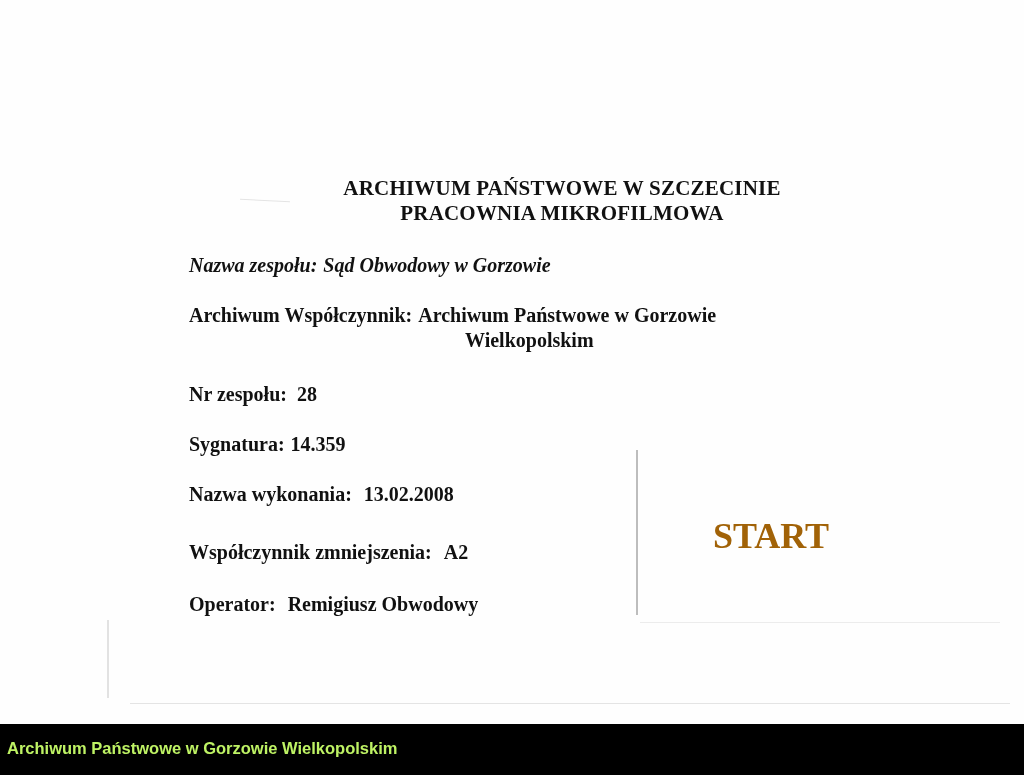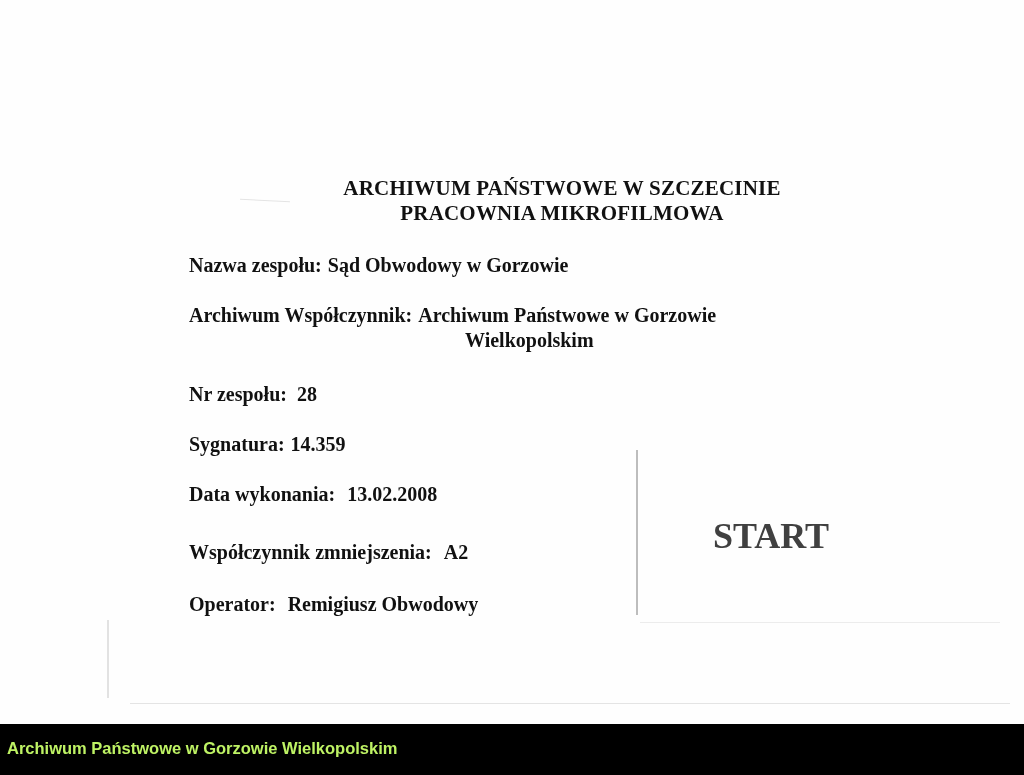"Nazwa zespołu: Sąd Obwodowy w" div.field { font-style: none -> italic }
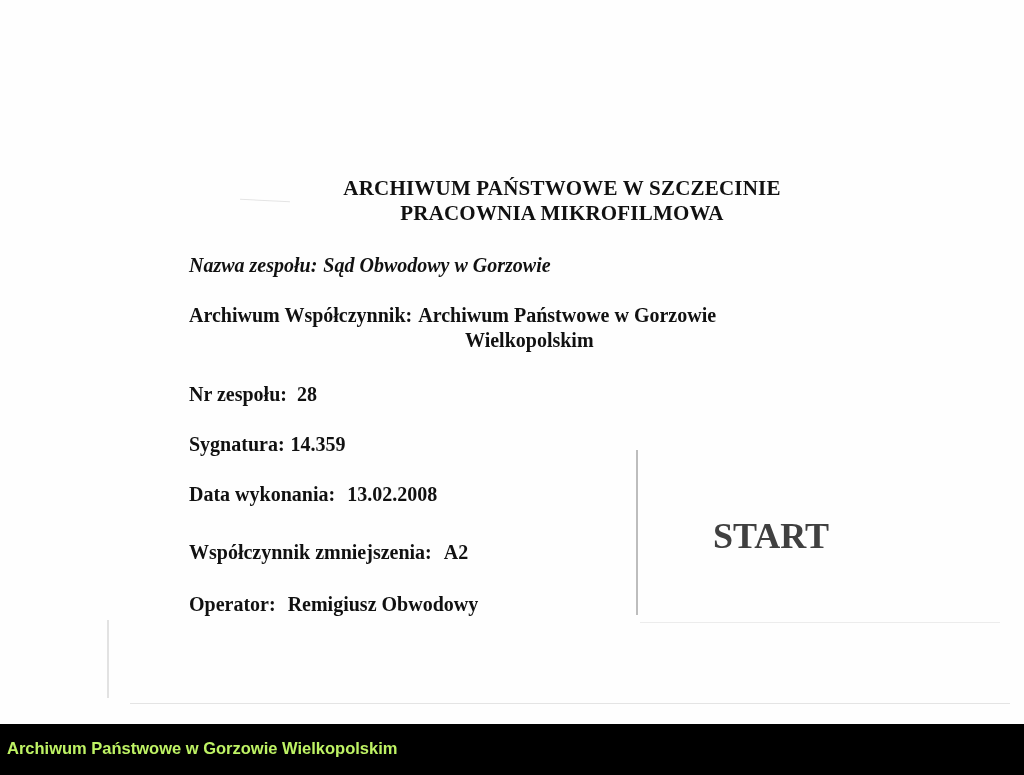"Data wykonania:" span { text: Data -> Nazwa }
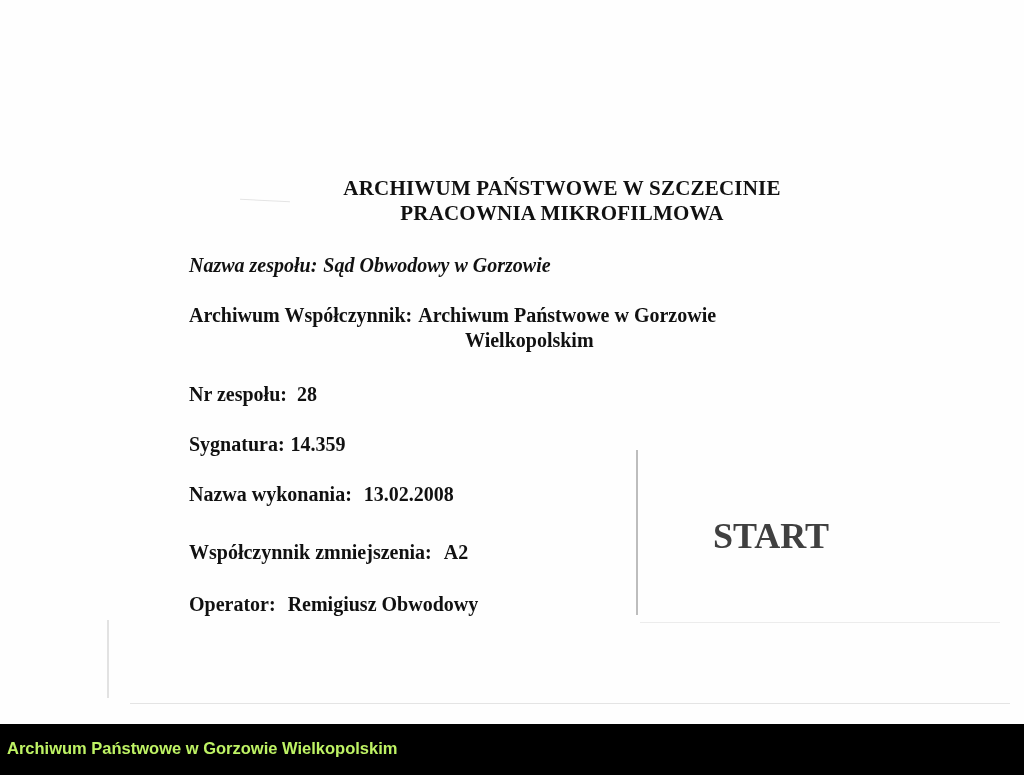"START" .start { color: #404040 -> #a16207 }
